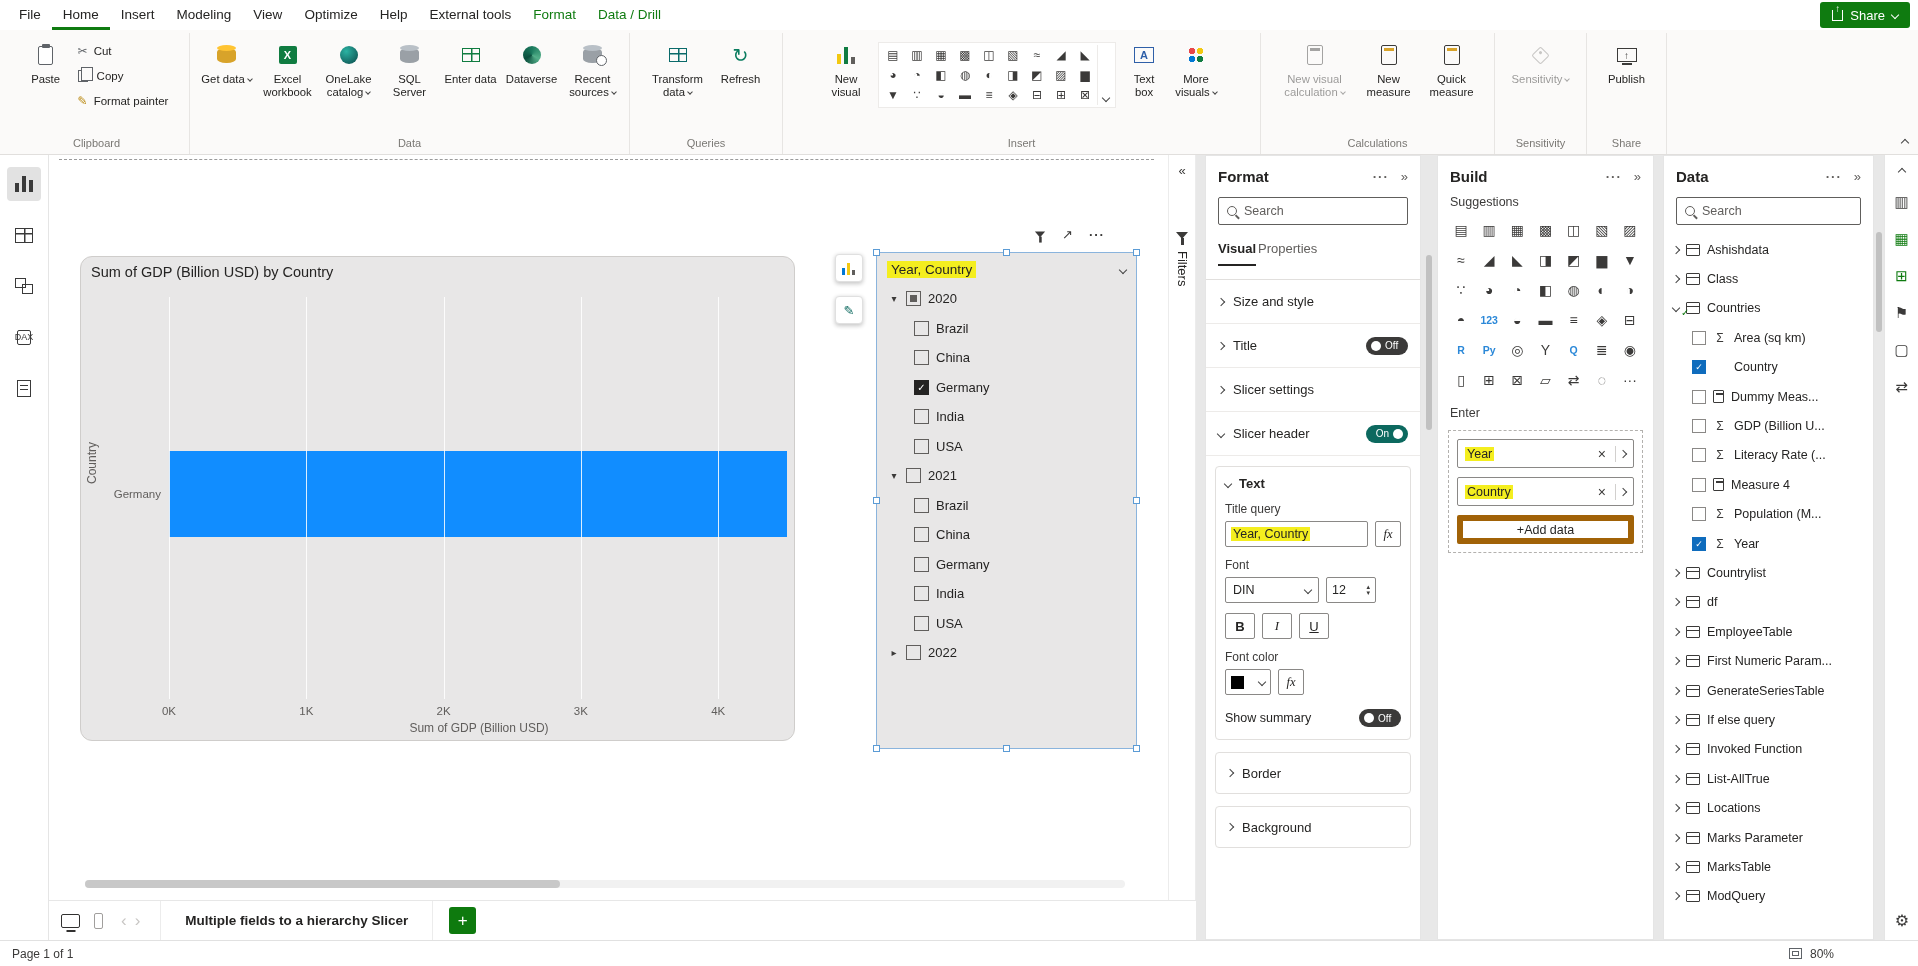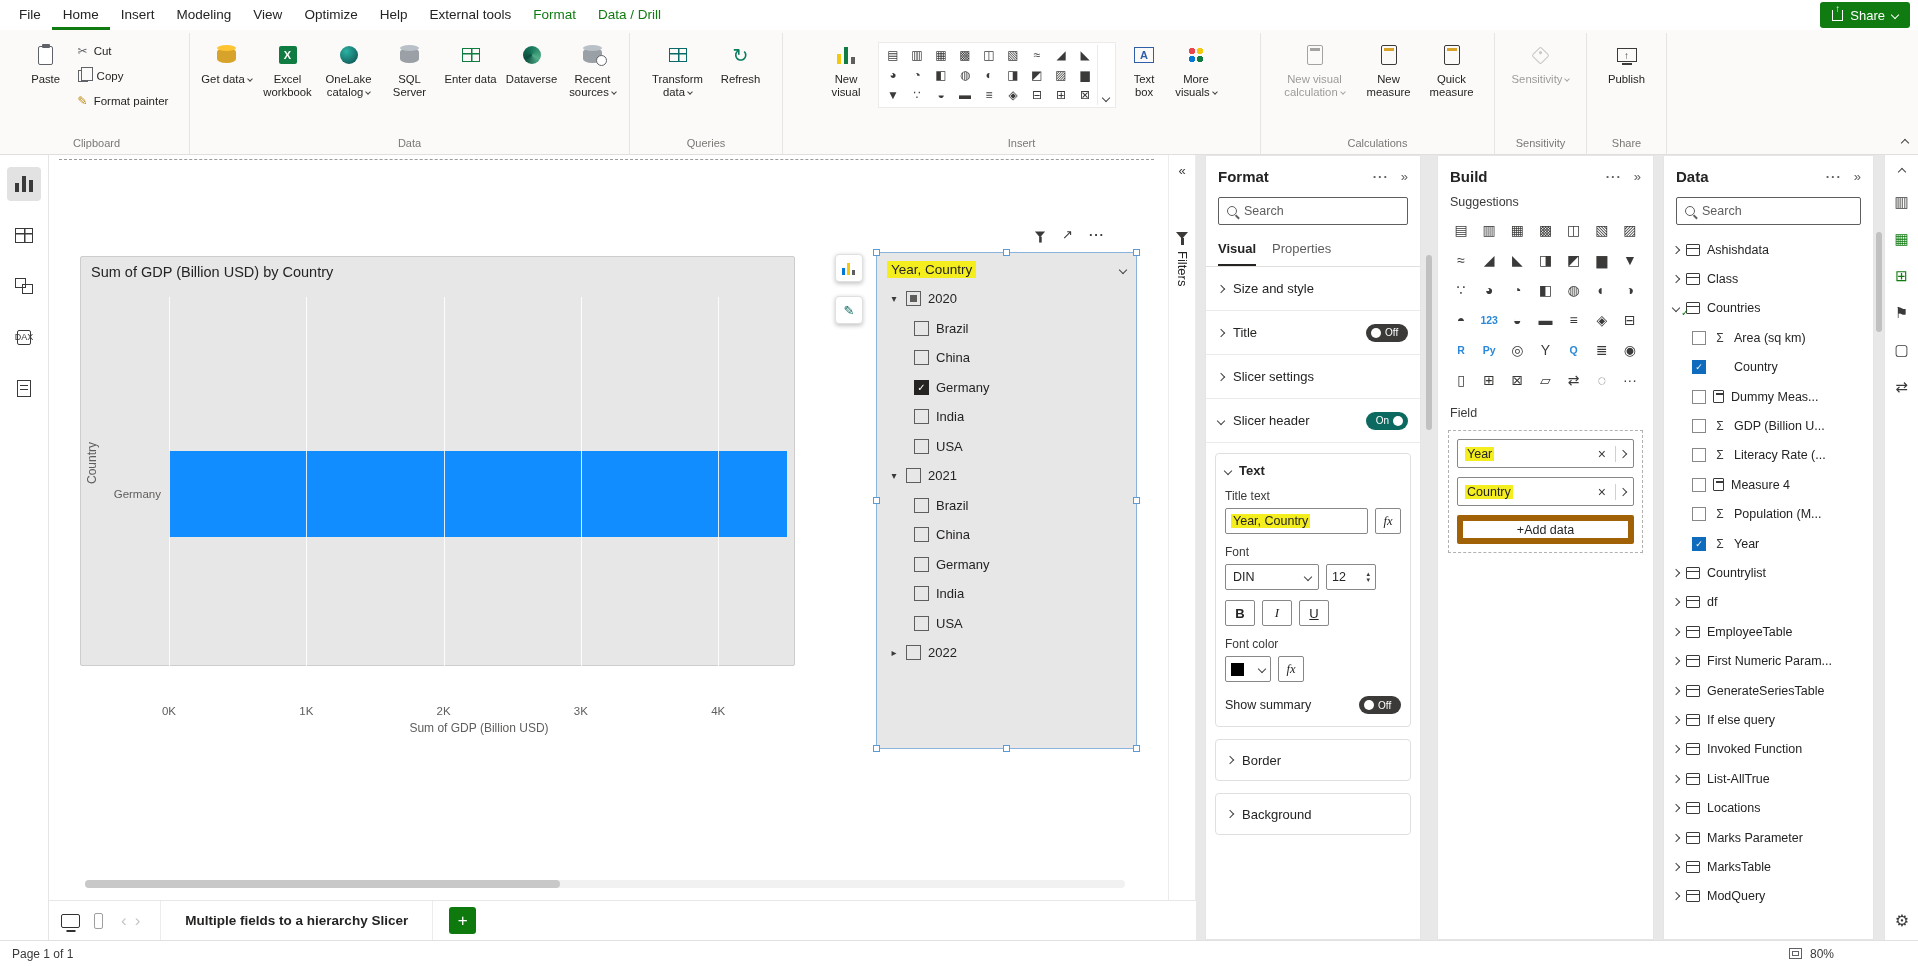"Visual" .ftabs { gap: 16px -> 2px; padding: 10px 12px 0 -> 10px 12px 13px }
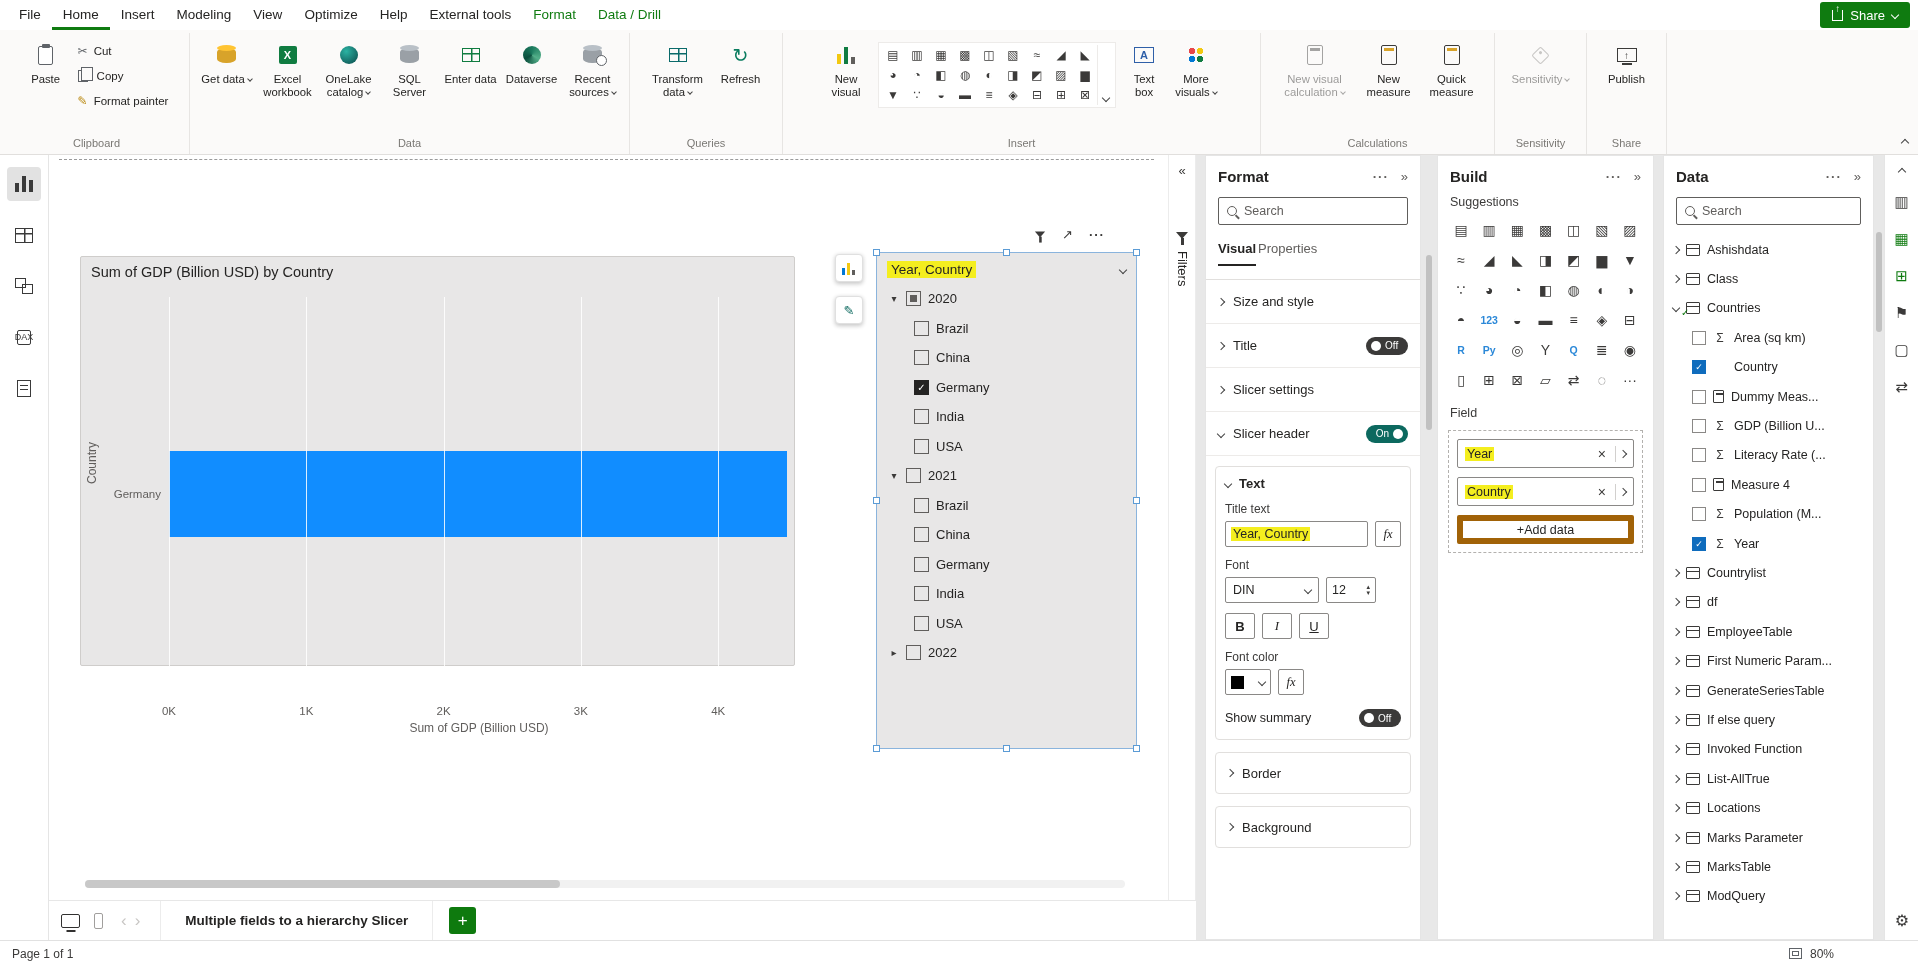"Sum of GDP (Billion USD)" #chart-visual { border-radius: 2px -> 12px; height: 410px -> 485px }
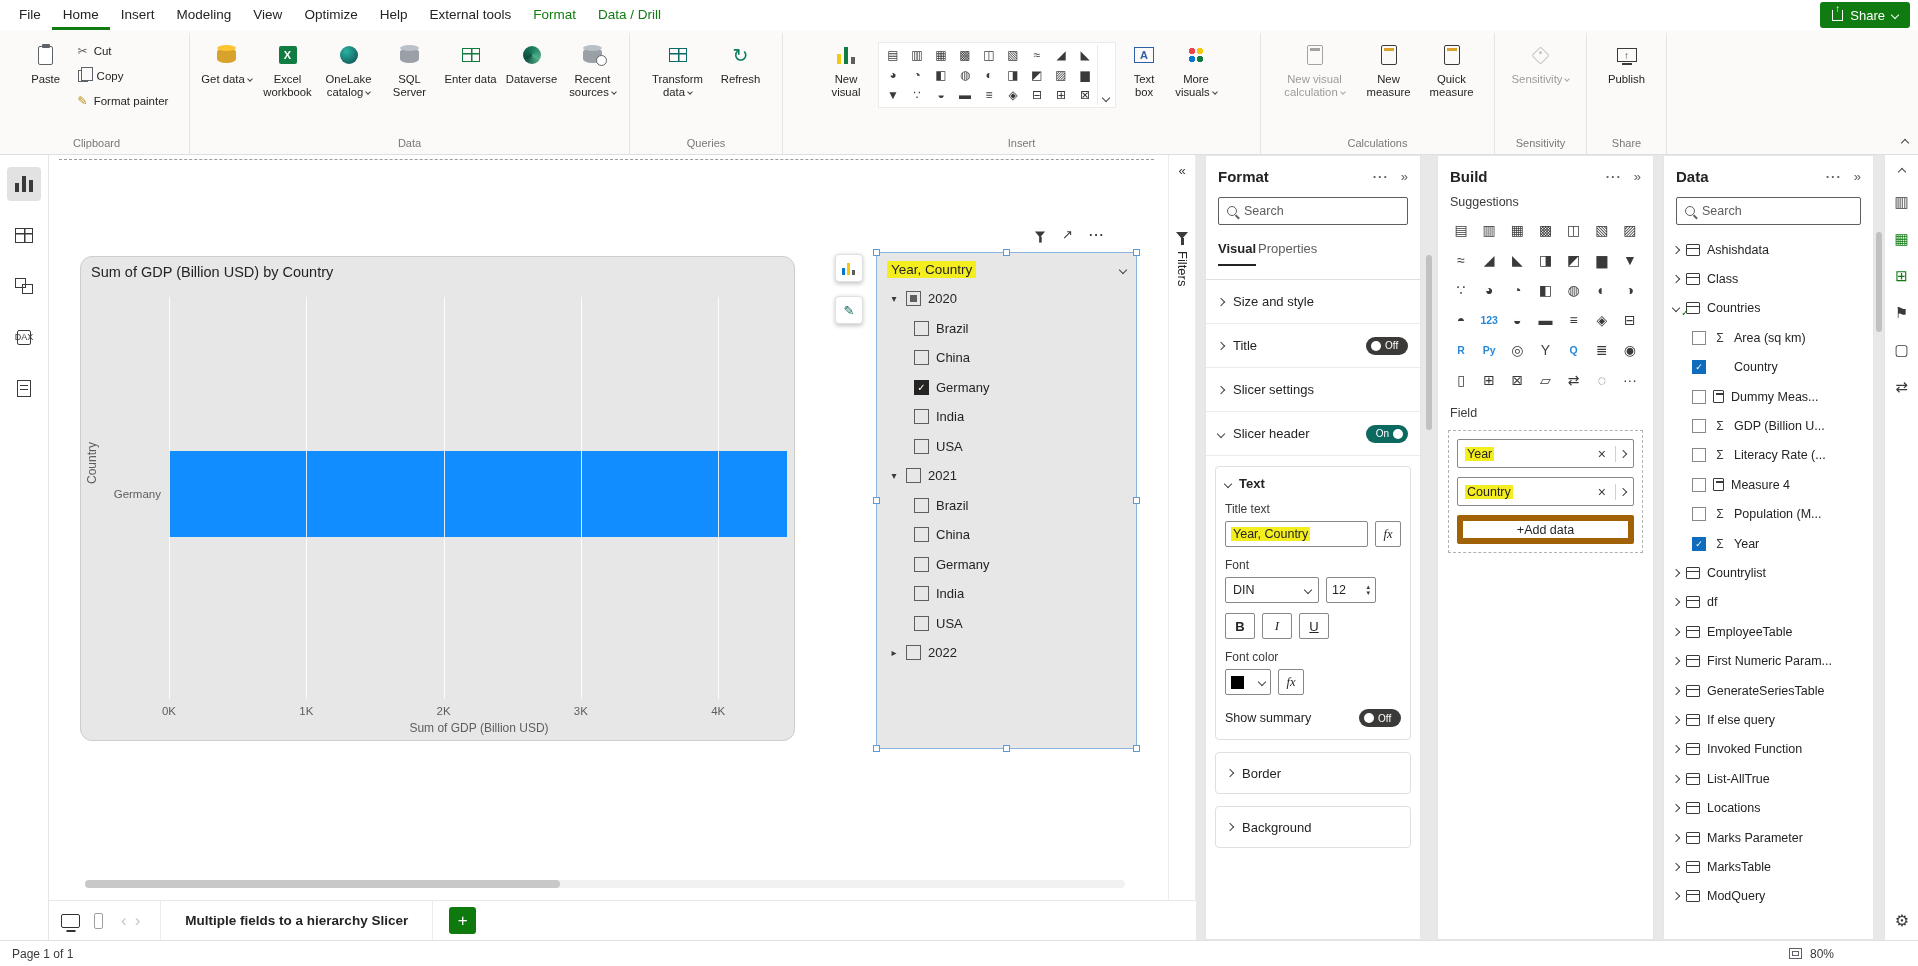"Field" div.bp-label { text: Field -> Enter }
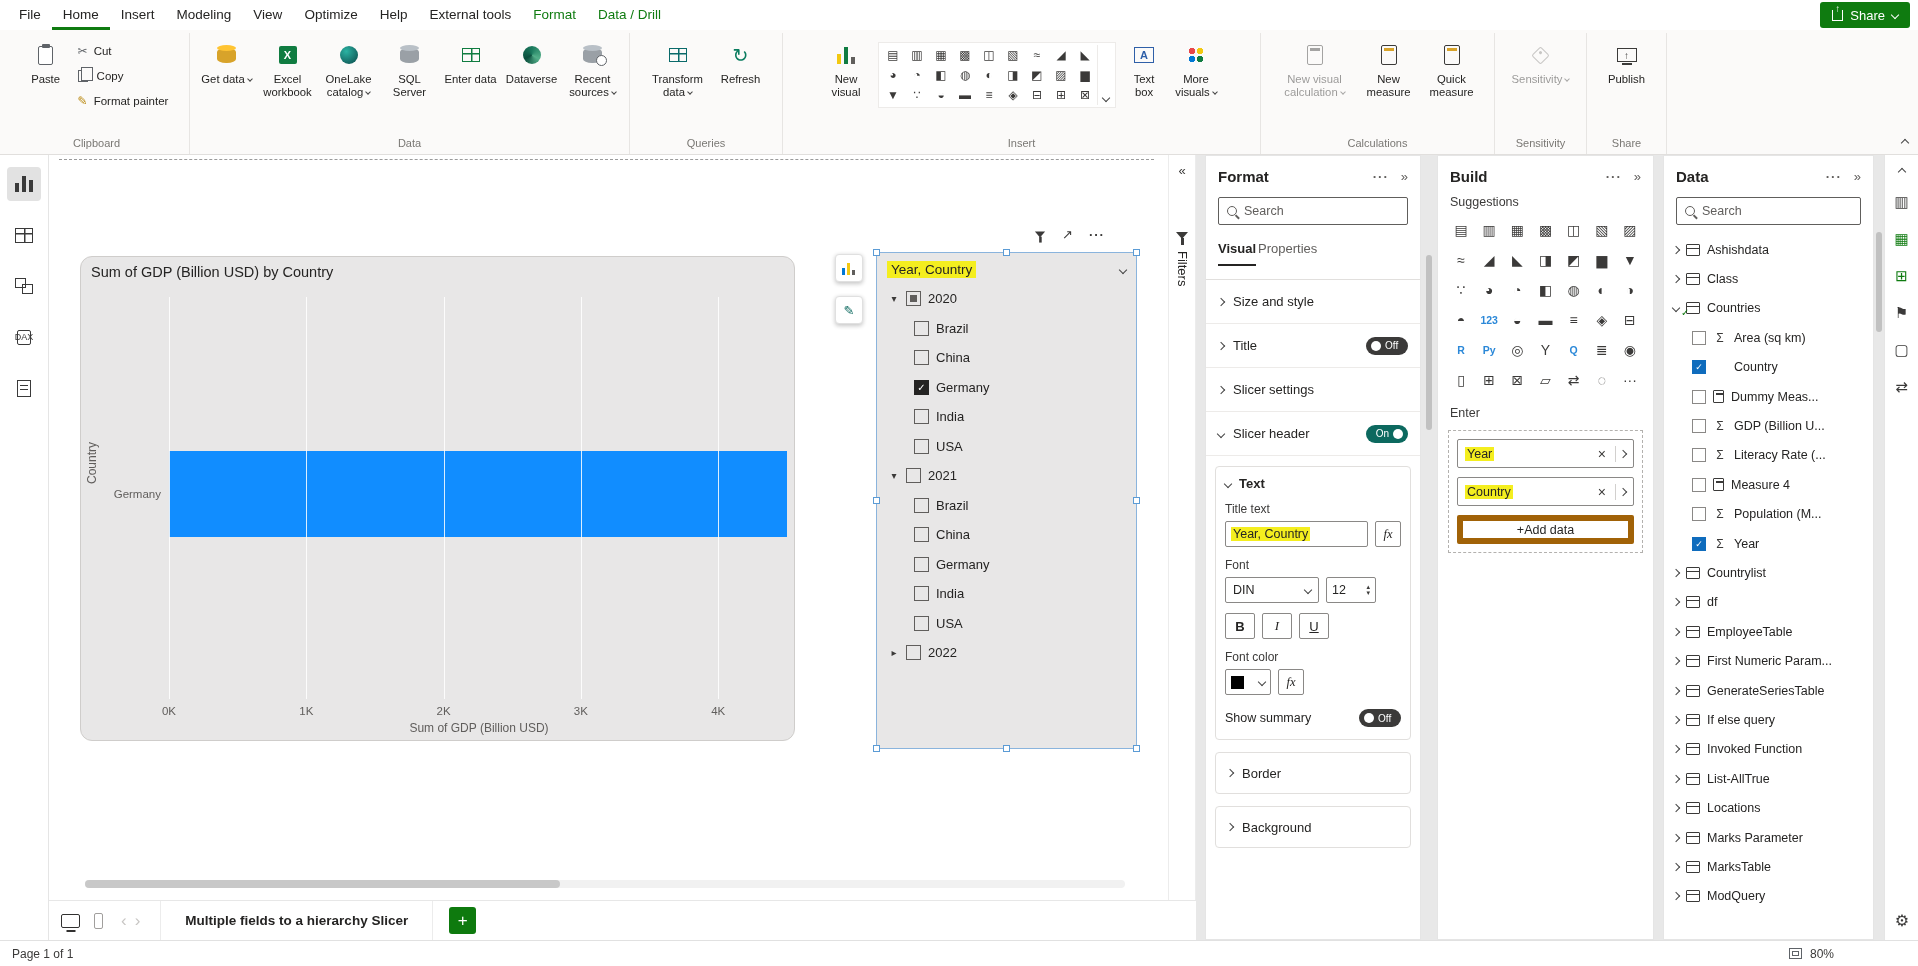"Title text" div.flabel { text: text -> query }
